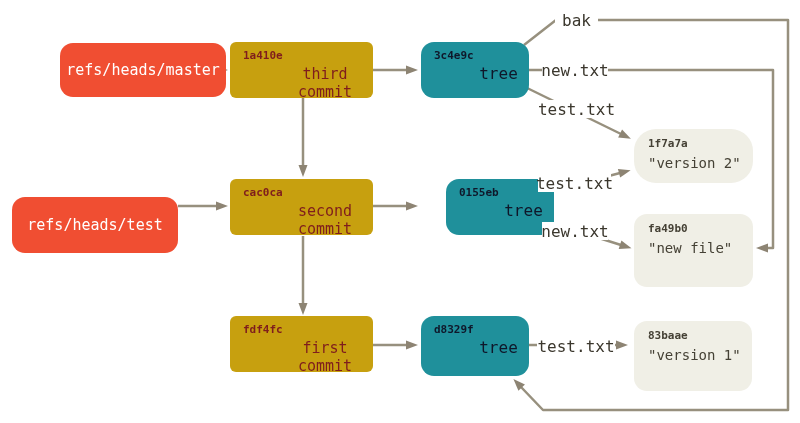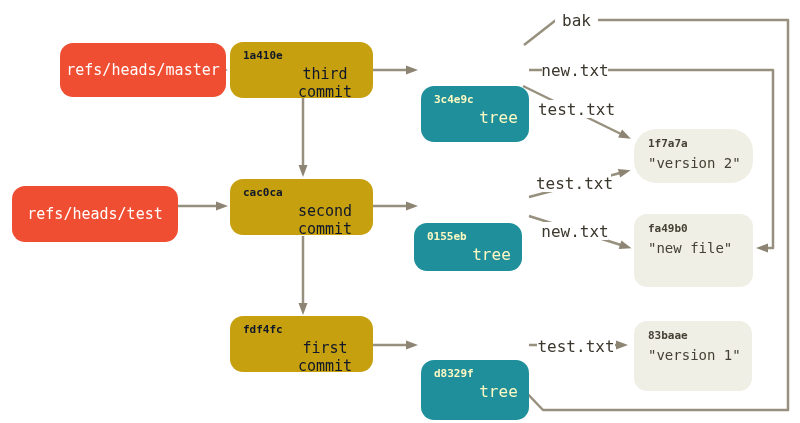"1a410e" .commit { border-radius: none -> 6px; color: #0f172a -> #7f1d1d }
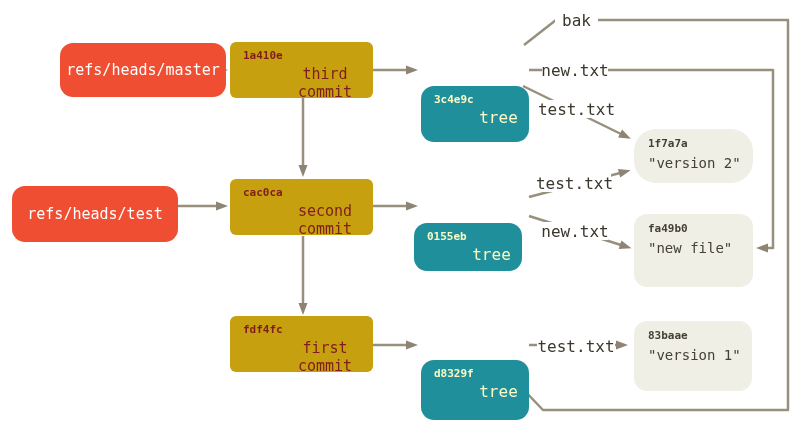"3c4e9c" .tree { color: #fef9c3 -> #0f172a; margin-top: 44px -> none }
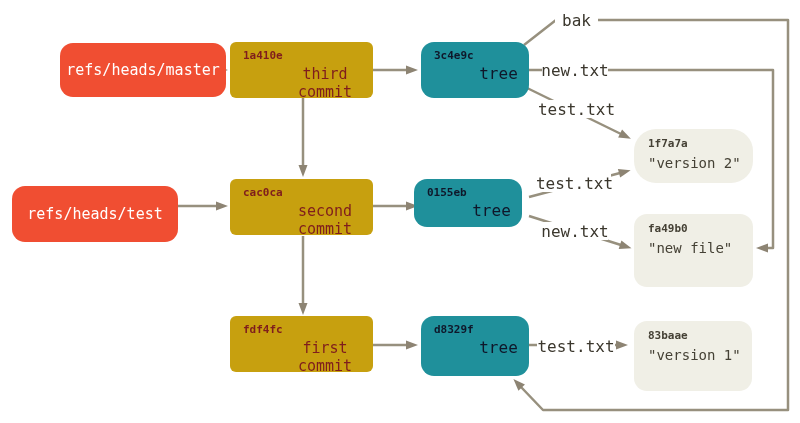"0155eb" div.node { height: 48px -> 56px; left: 414px -> 446px }
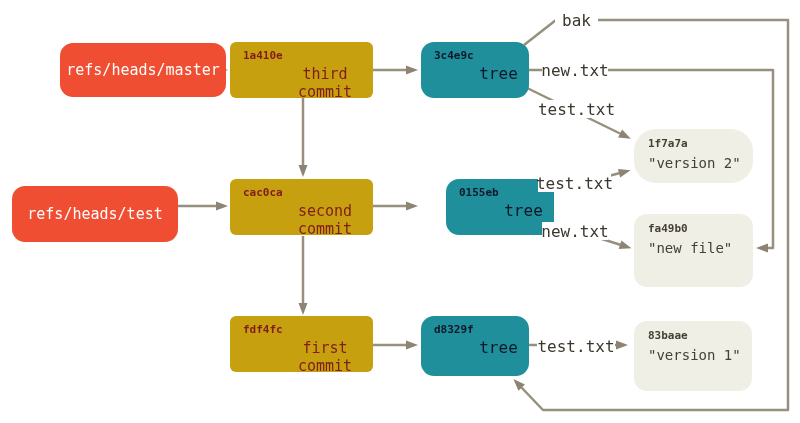"refs/heads/test" div.node { top: 186px -> 197px }
